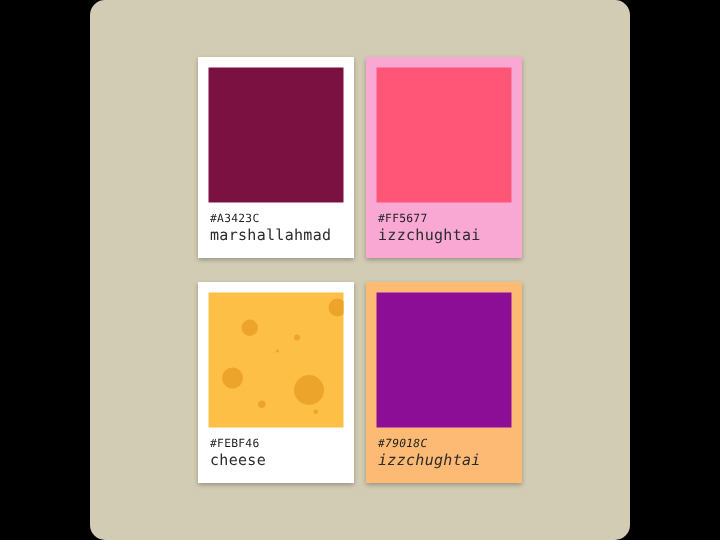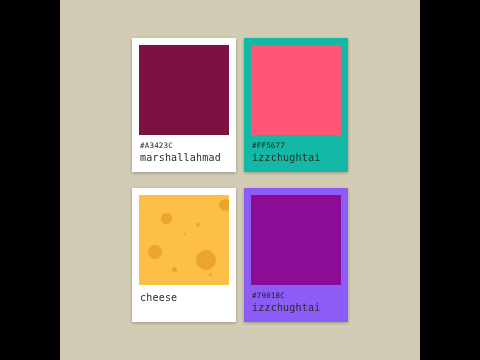"#A3423C" #content-area { border-radius: none -> 10px }
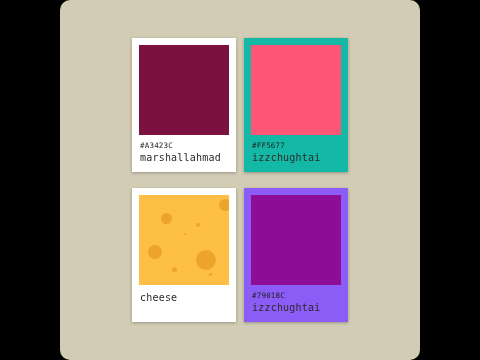"#FF5677" div.card { background: #14b8a6 -> #f9a8d4 }
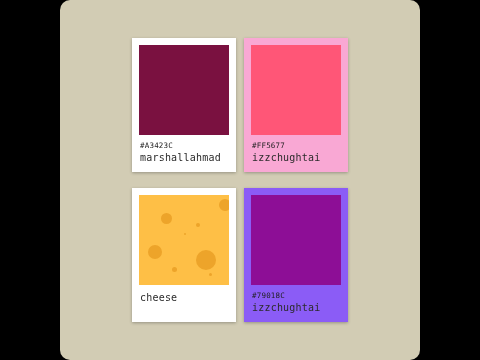"#FEBF46" div.hex-code { html: none -> <div>#FEBF46</div> }
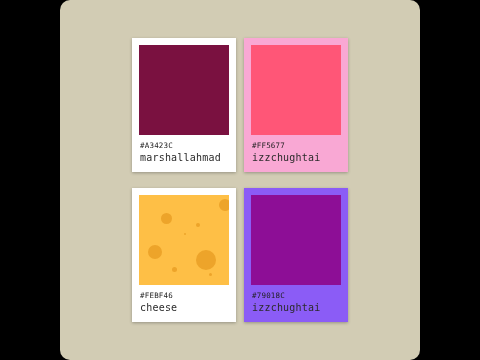"#79018C" div.card { background: #8b5cf6 -> #fdba74; font-style: none -> italic }
